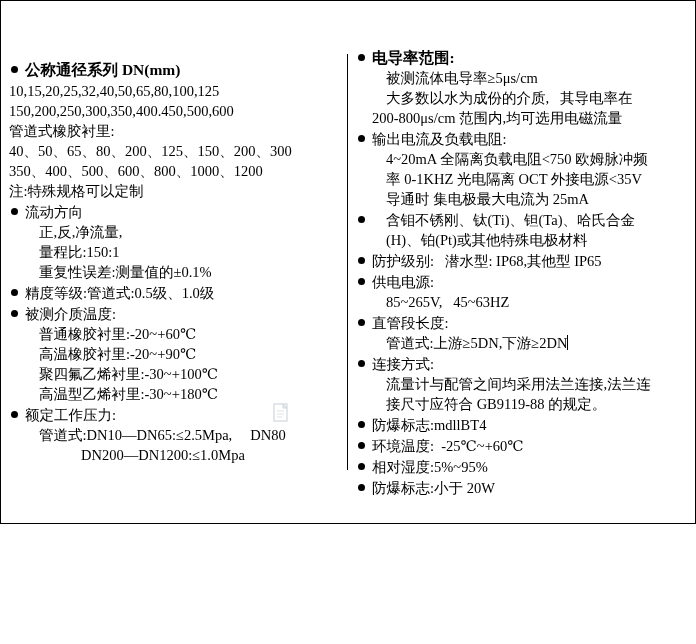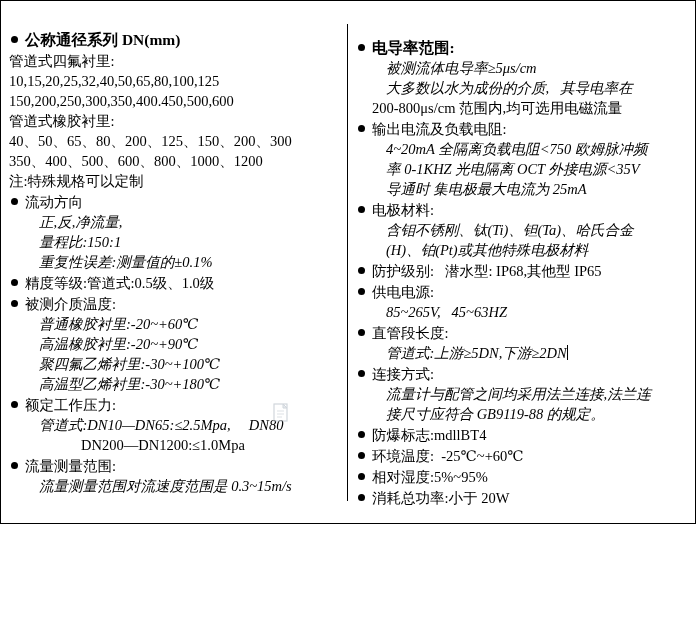"管道式四氟衬里:" div.line { html: <div>管道式四氟衬里:</div> -> none }
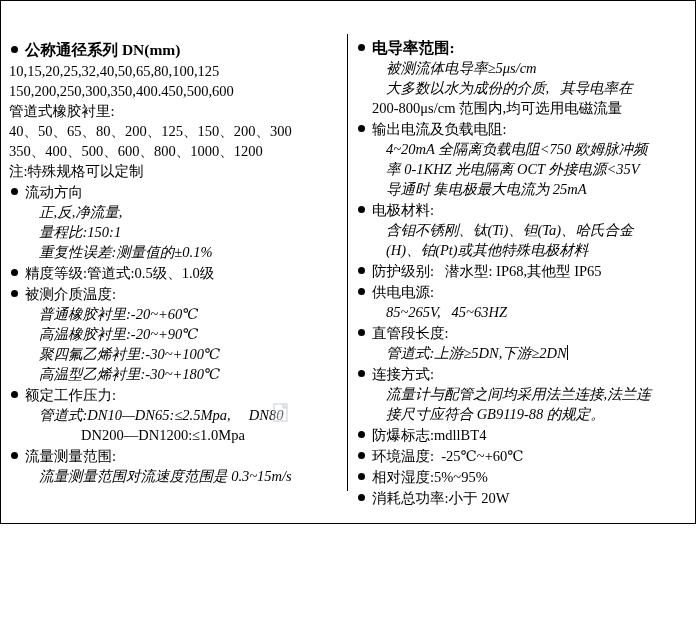"被测流体电导率≥5μs/cm" .line.indent1 { font-style: italic -> none }
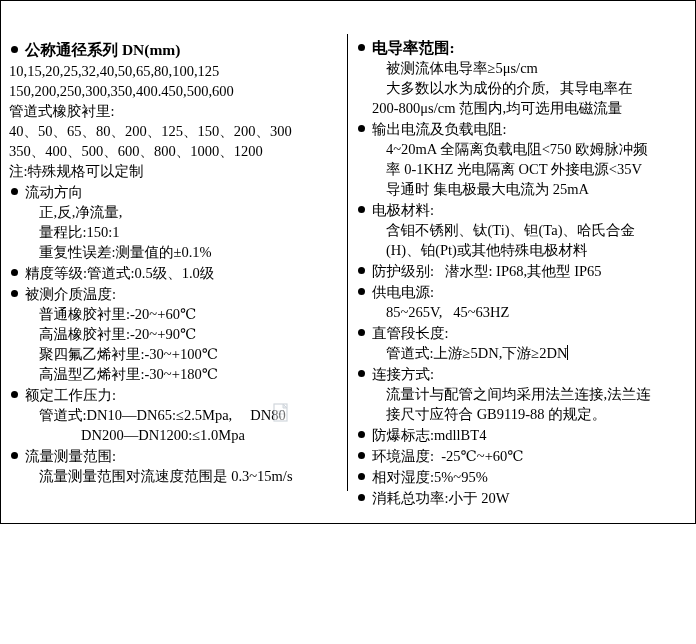"电极材料:" div.line { html: <div>电极材料:</div> -> none }
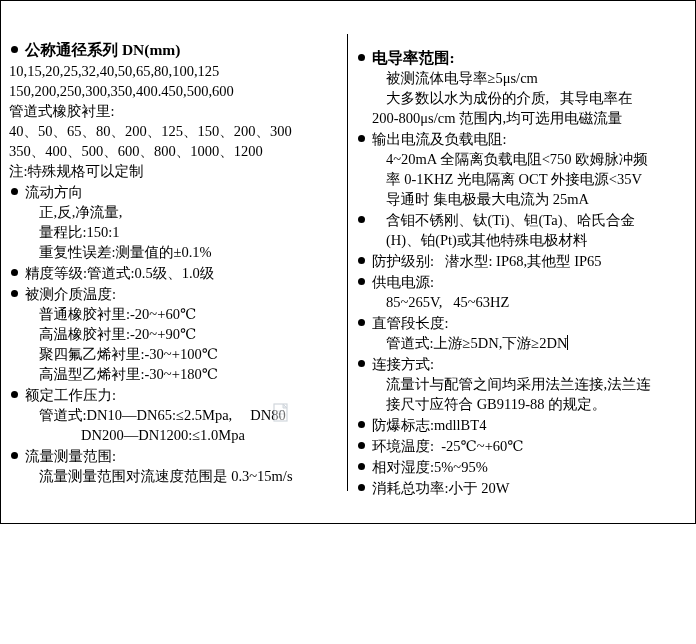"流量测量范围:" div.blk { html: <div> <span></span> <div>流量测量范围:</div> <div>流量测量范围对流速度范围是 0.3~15m/s</div> </div> -> none }
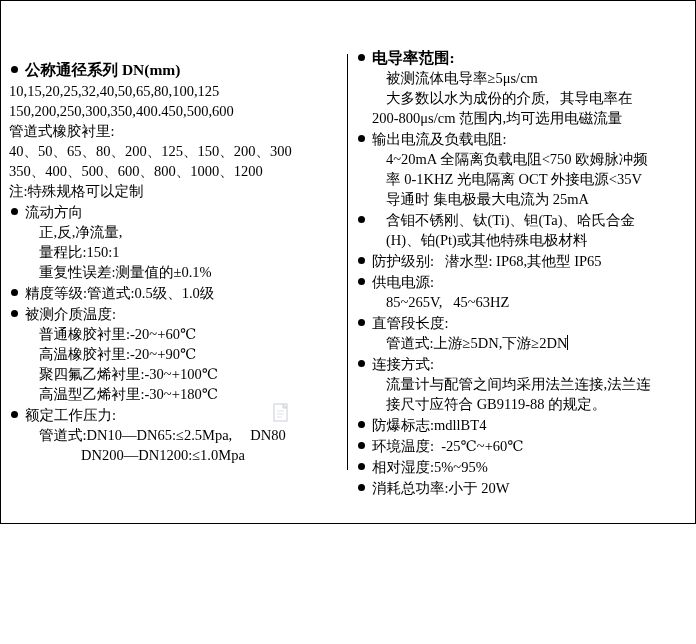"消耗总功率:小于 20W" div.line { text: 消耗总功率 -> 防爆标志 }
